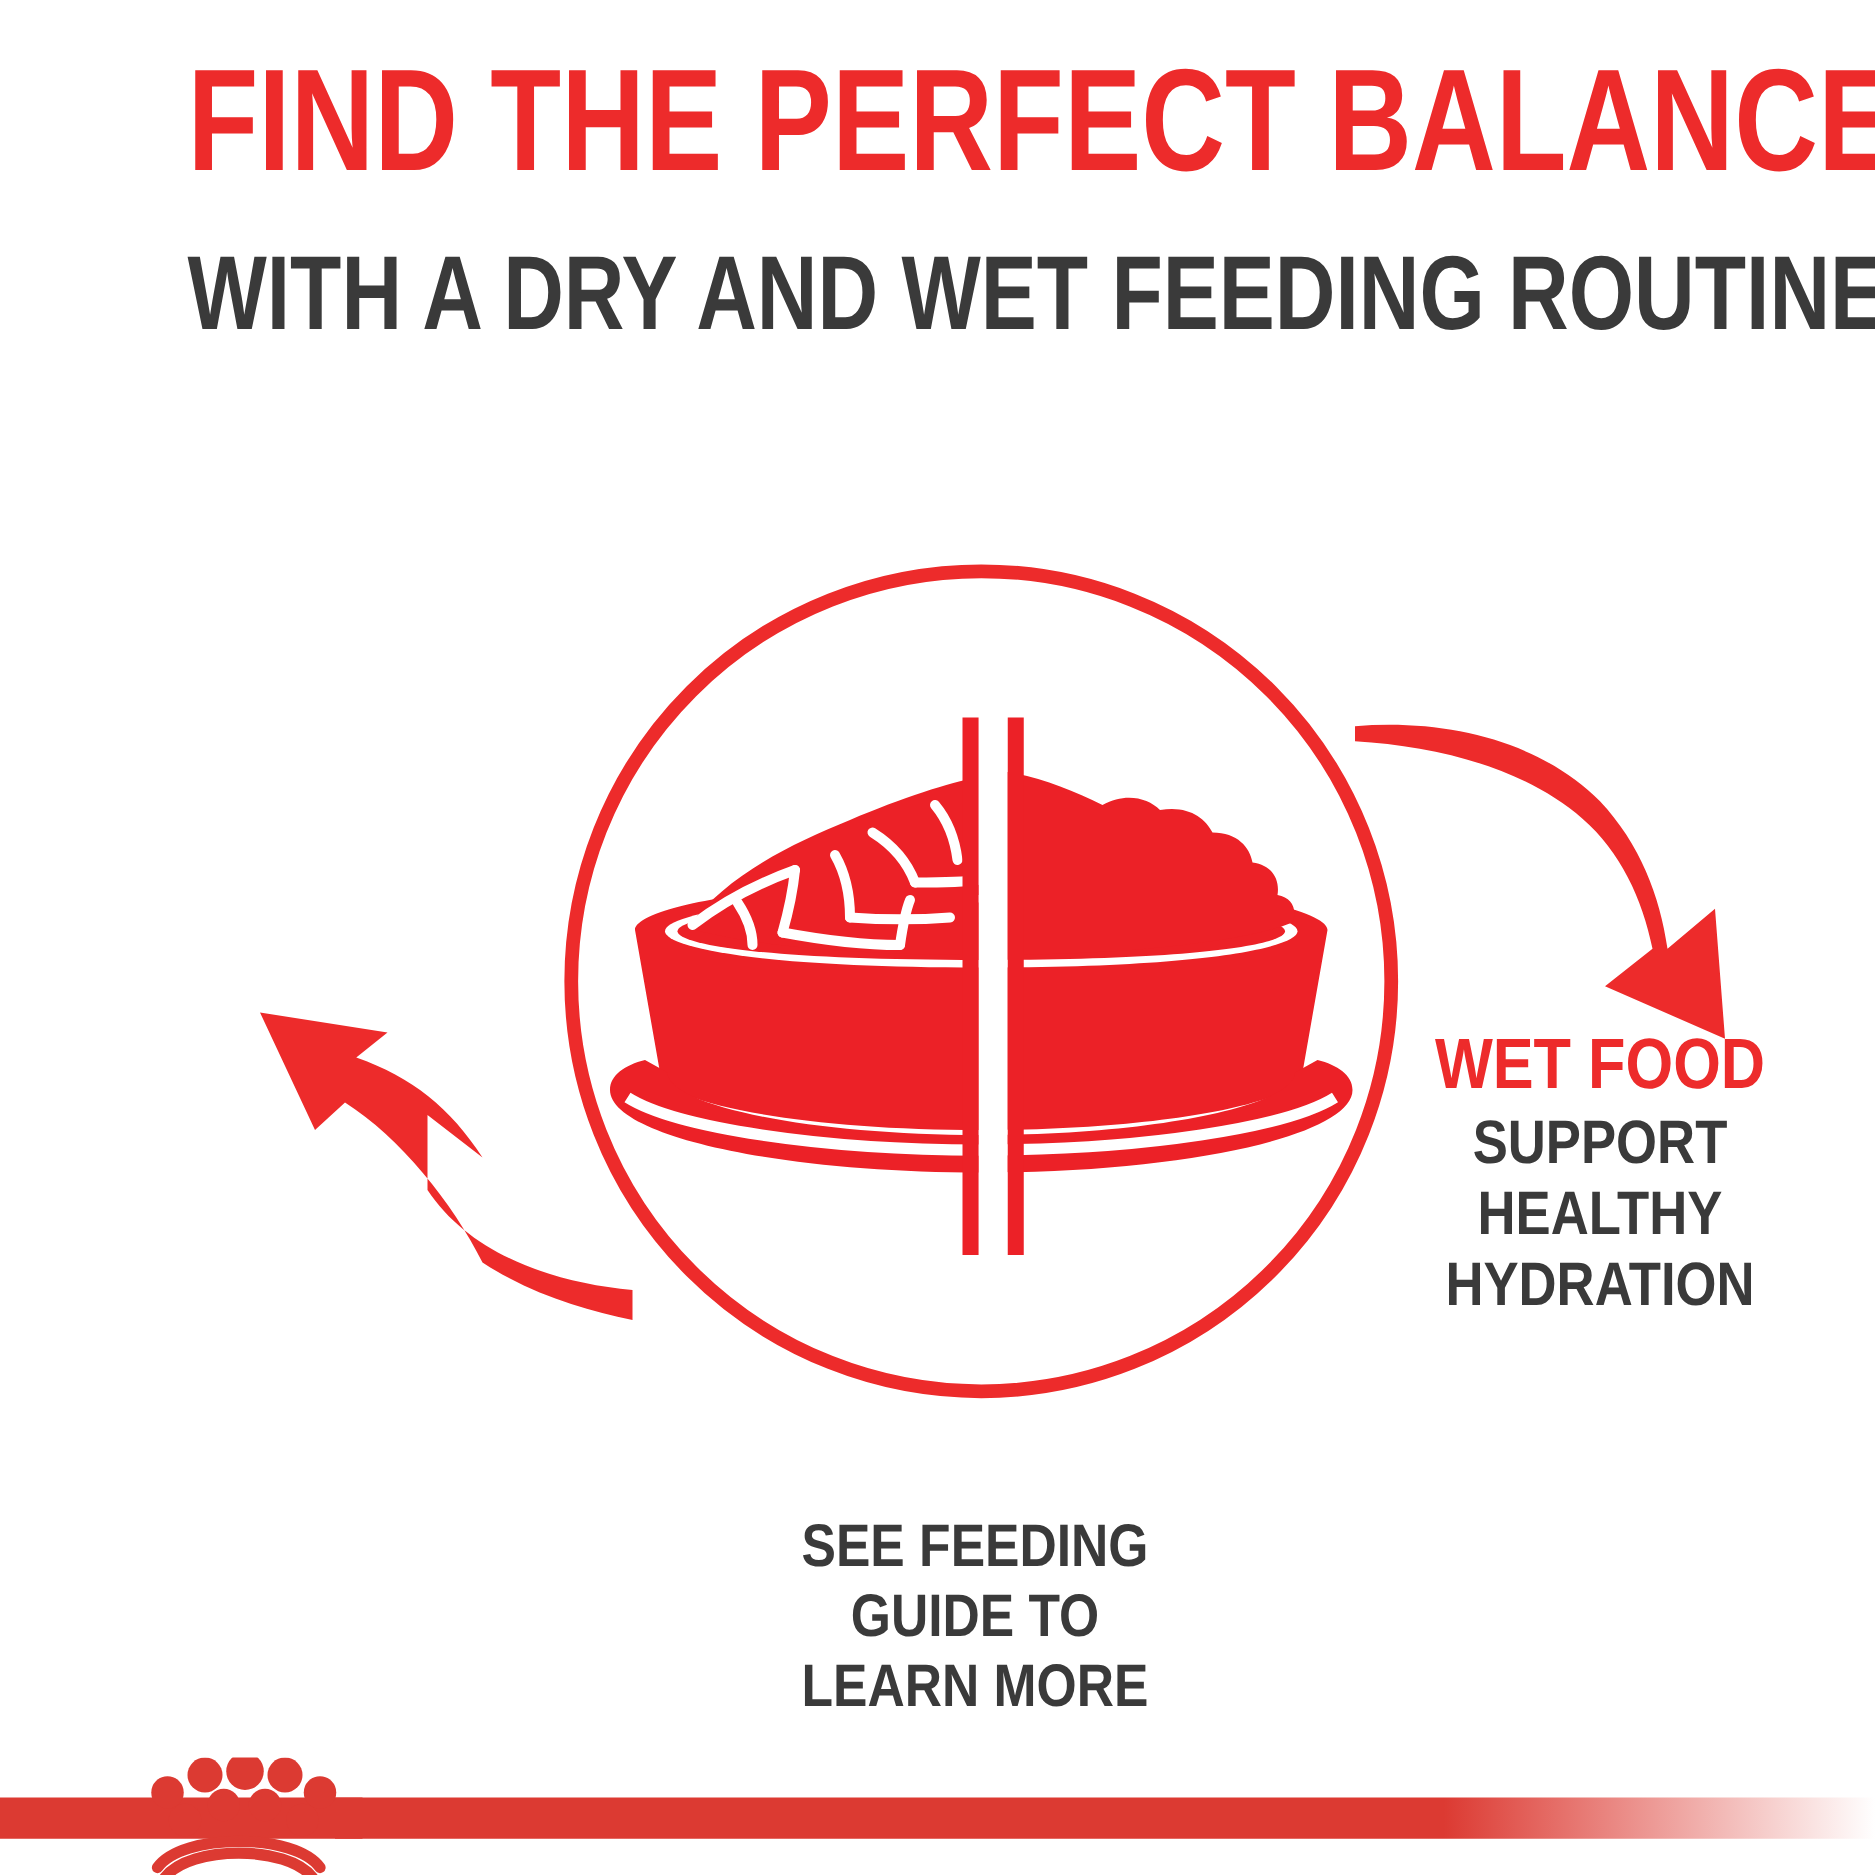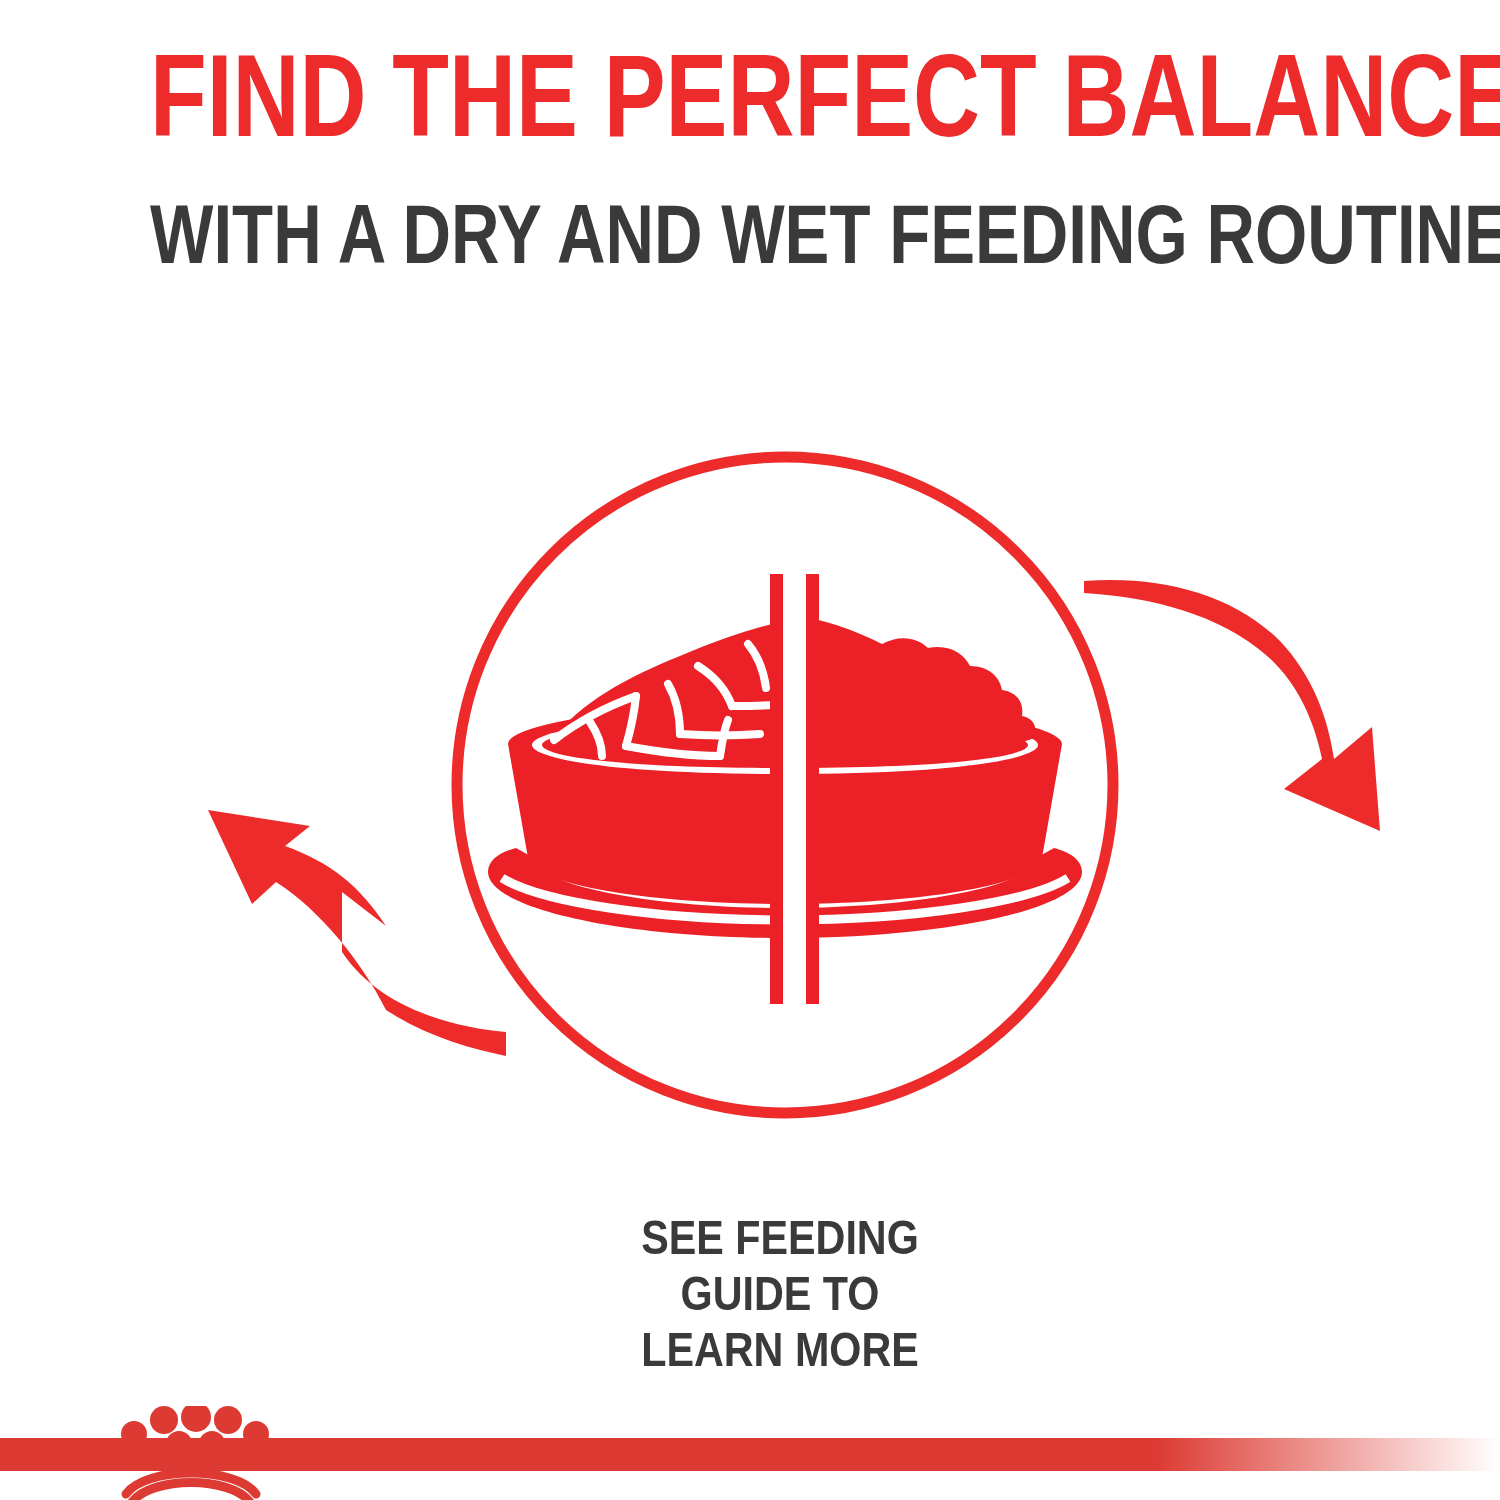"WET FOOD" div.side-block { html: none -> <div> <div>WET FOOD</div> <div> <div>SUPPORT HEALTHY</div> <div>HYDRATION</div> </div> </div> }
